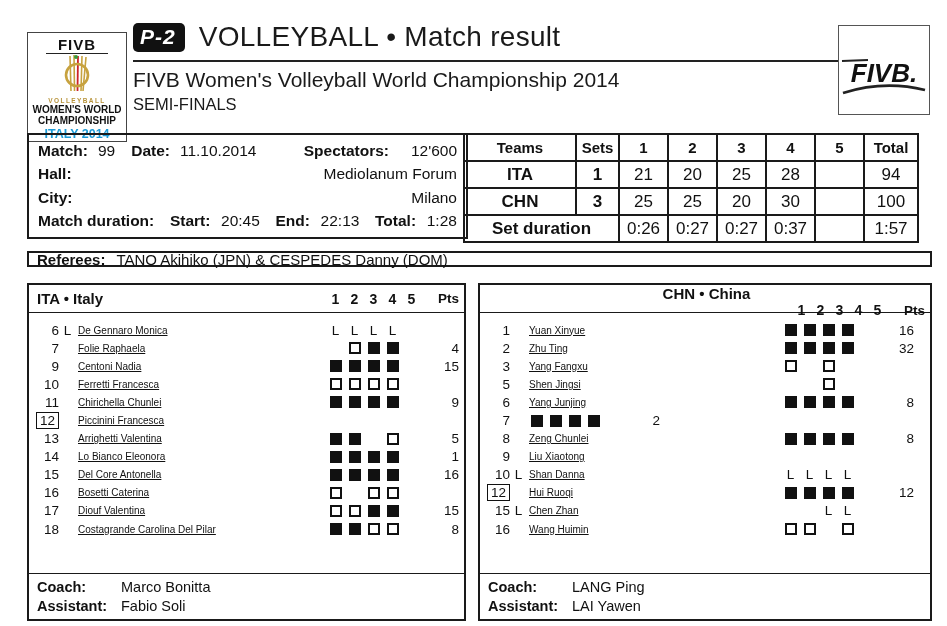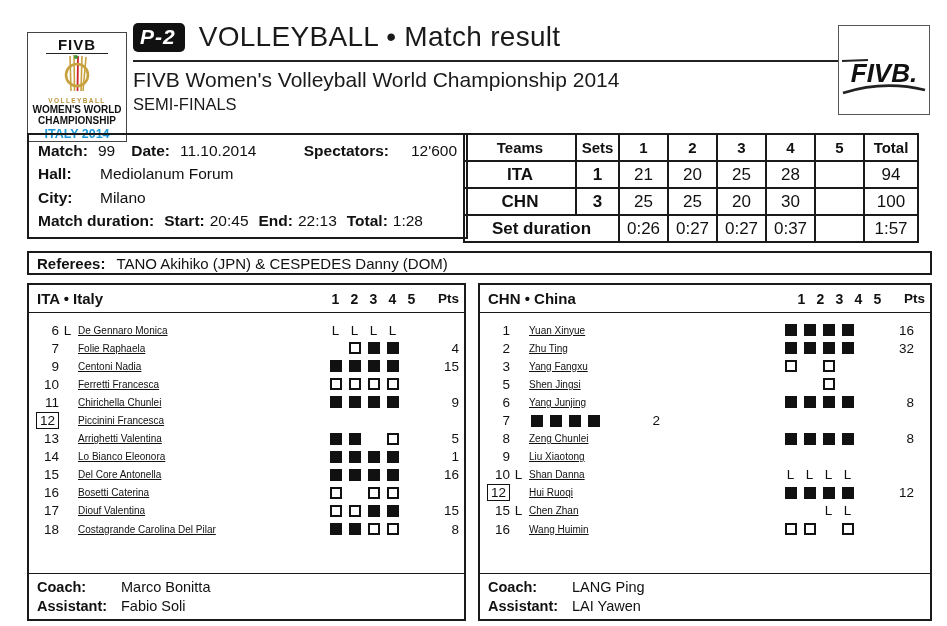"Match:" .mi-row { justify-content: none -> space-between }
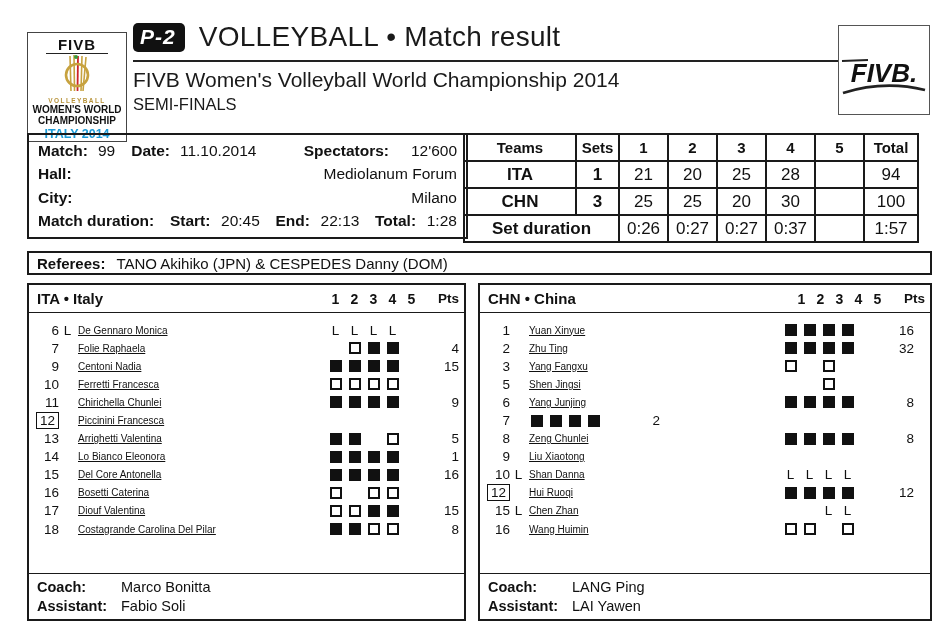"Referees:" .referees { height: 24px -> 16px }
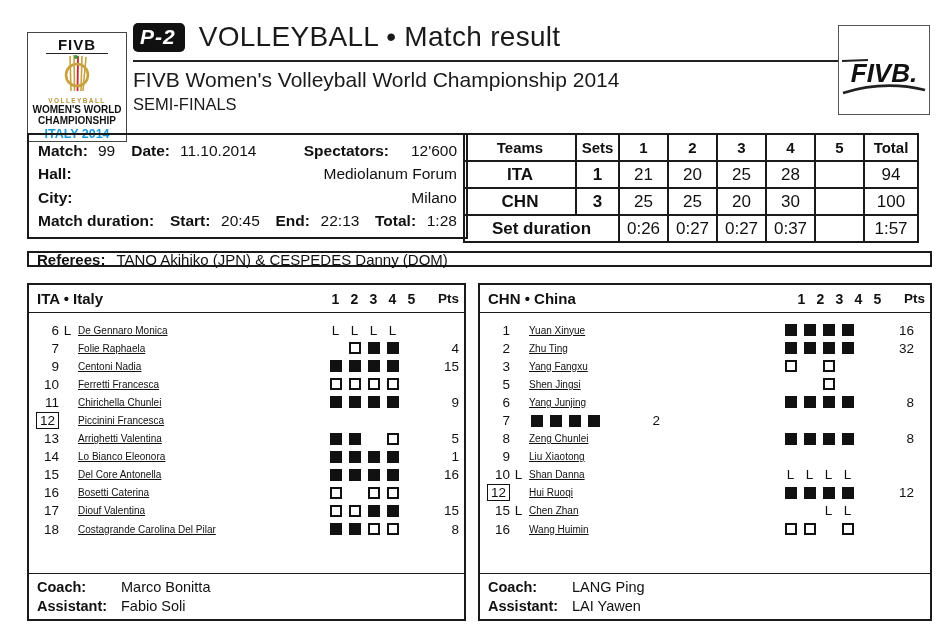"CHN • China" .panel-chn .phead { flex-direction: none -> column }
